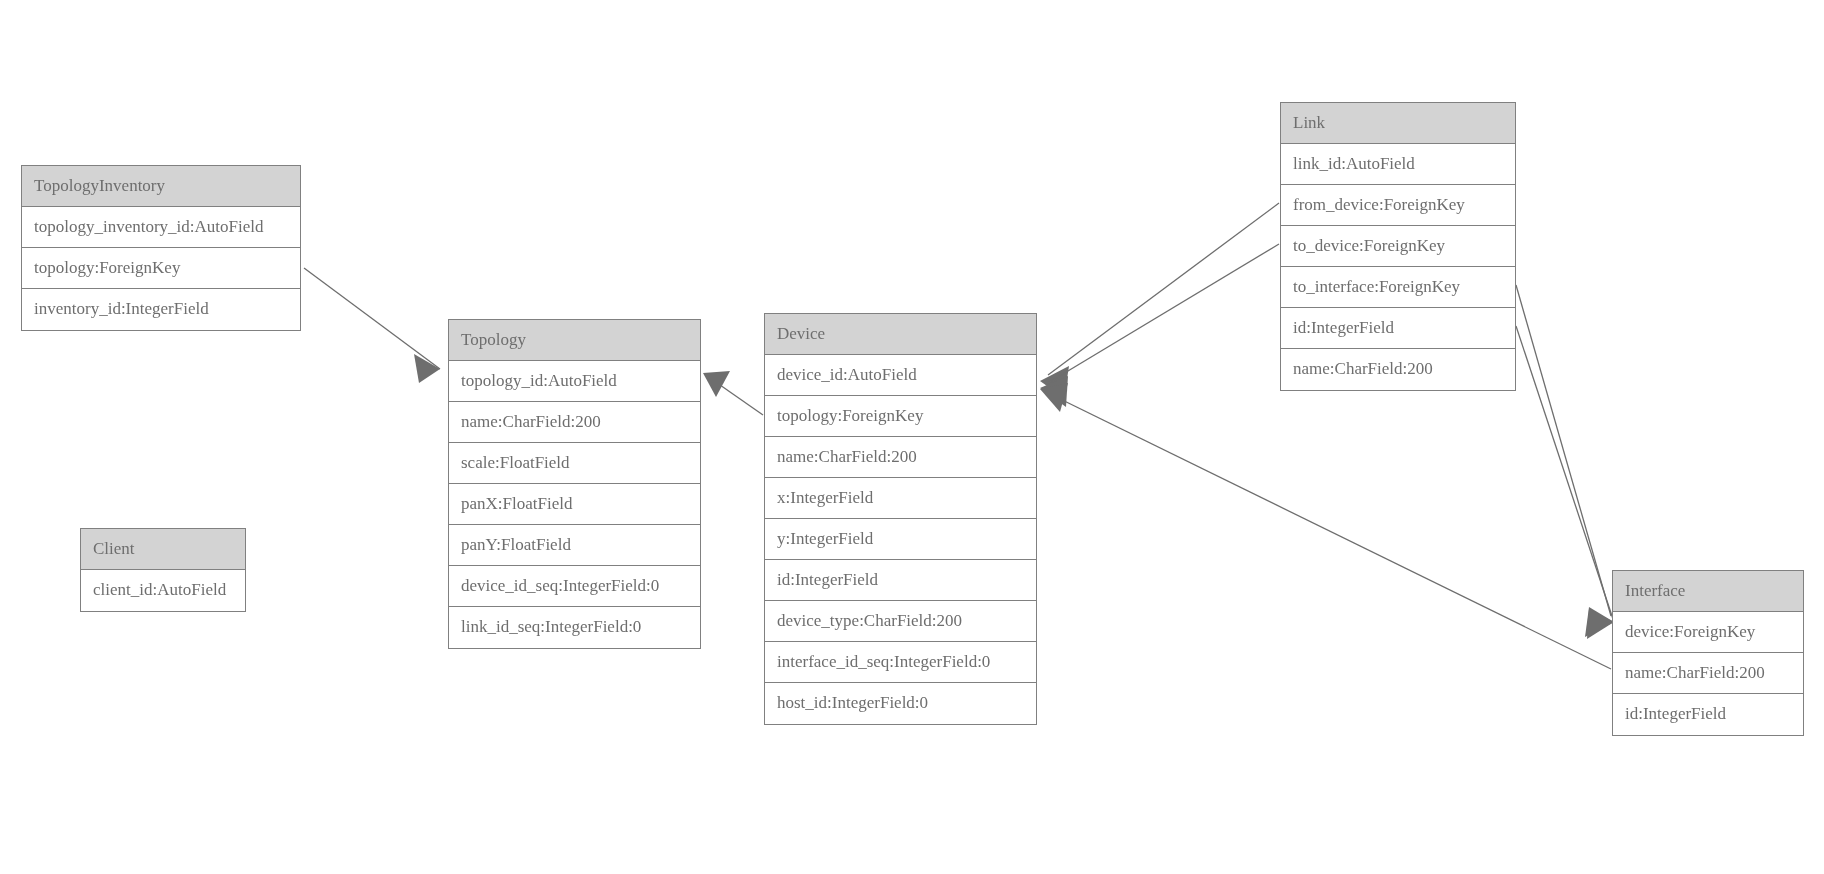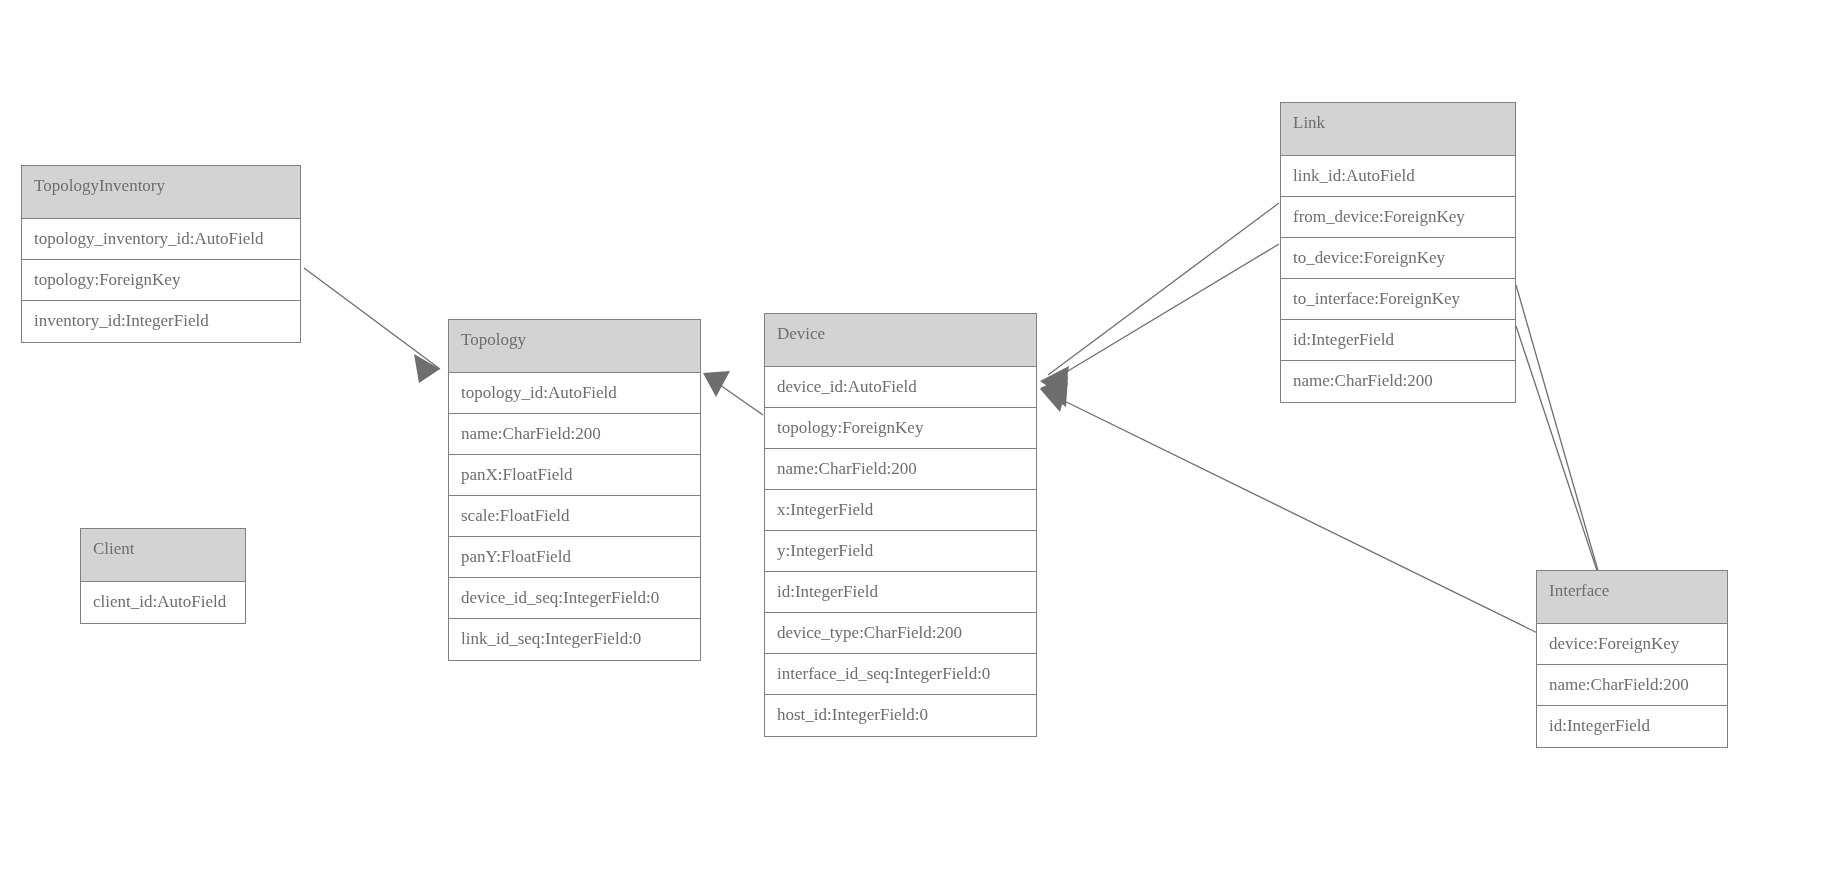"Link" .entity-header { height: 53px -> 41px }
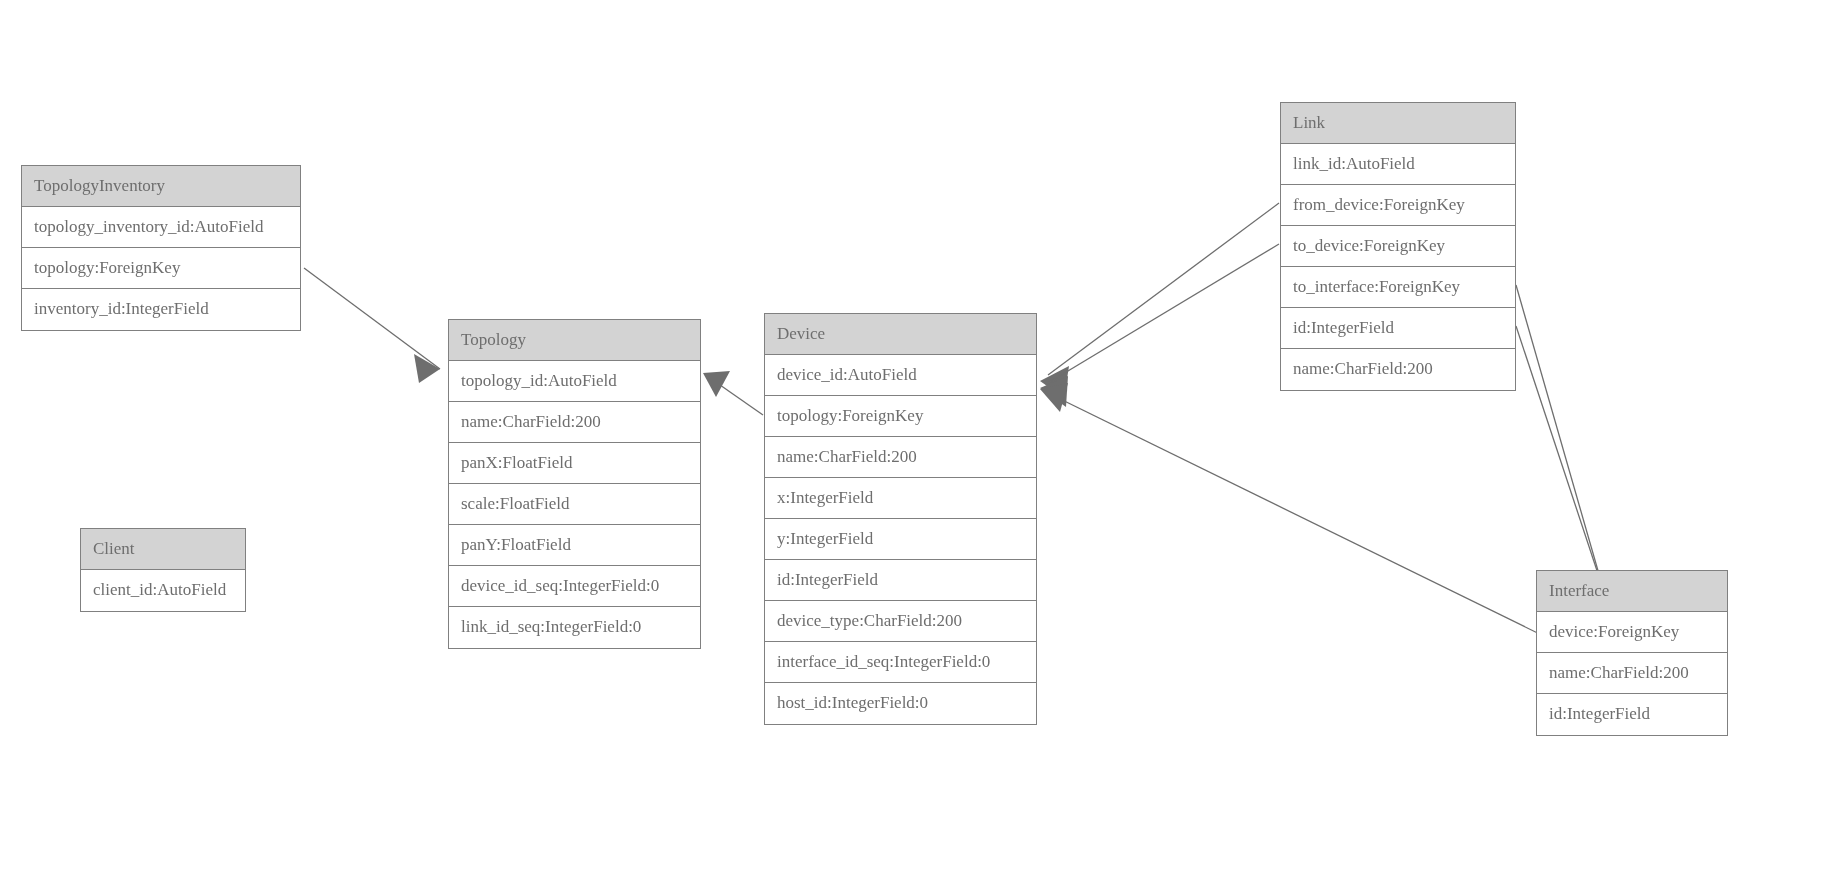"panX:FloatField" div.entity-row { order: before "scale:FloatField" -> after "scale:FloatField" }
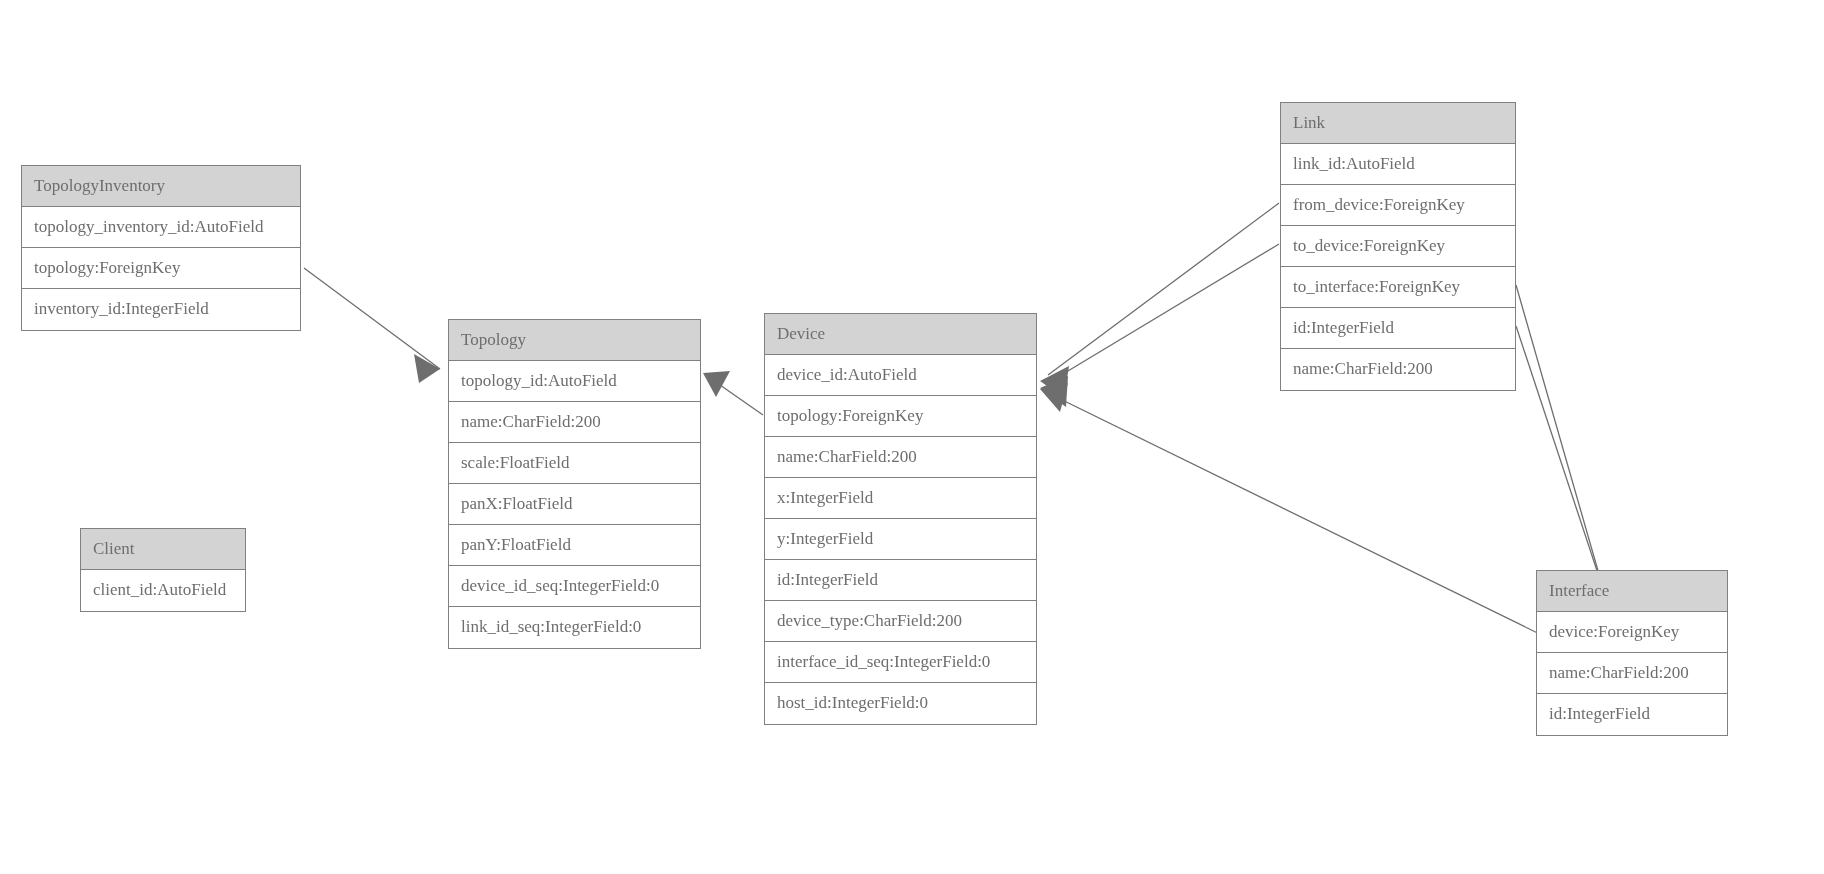"Interface" div.entity { left: 1536px -> 1612px }
